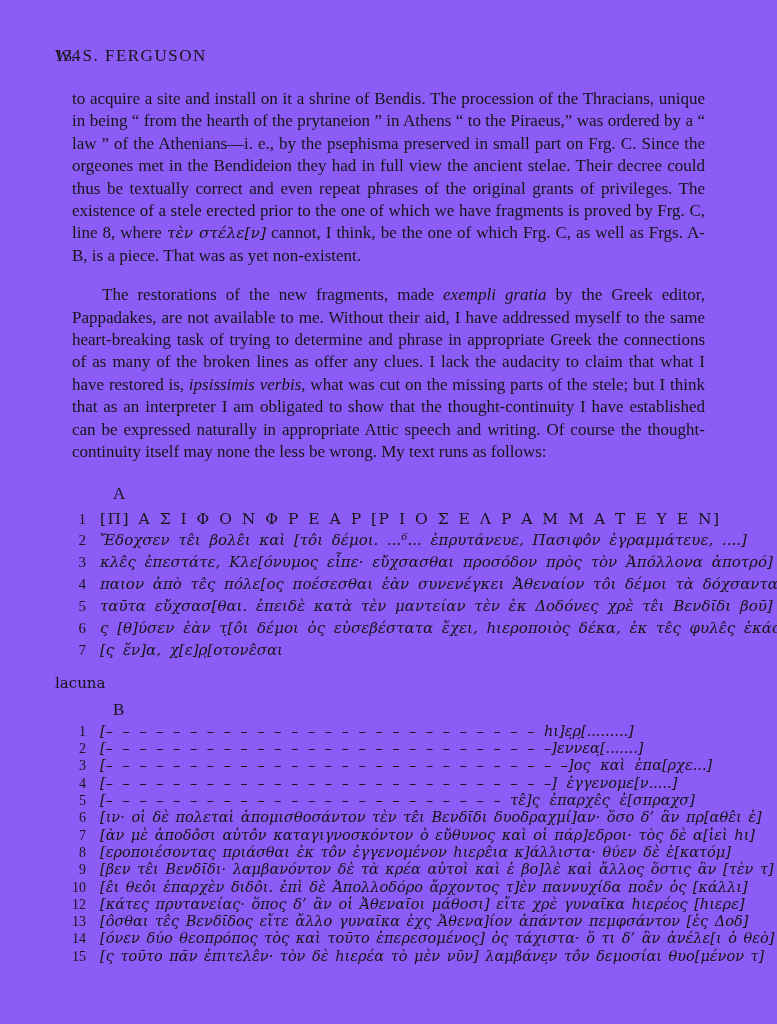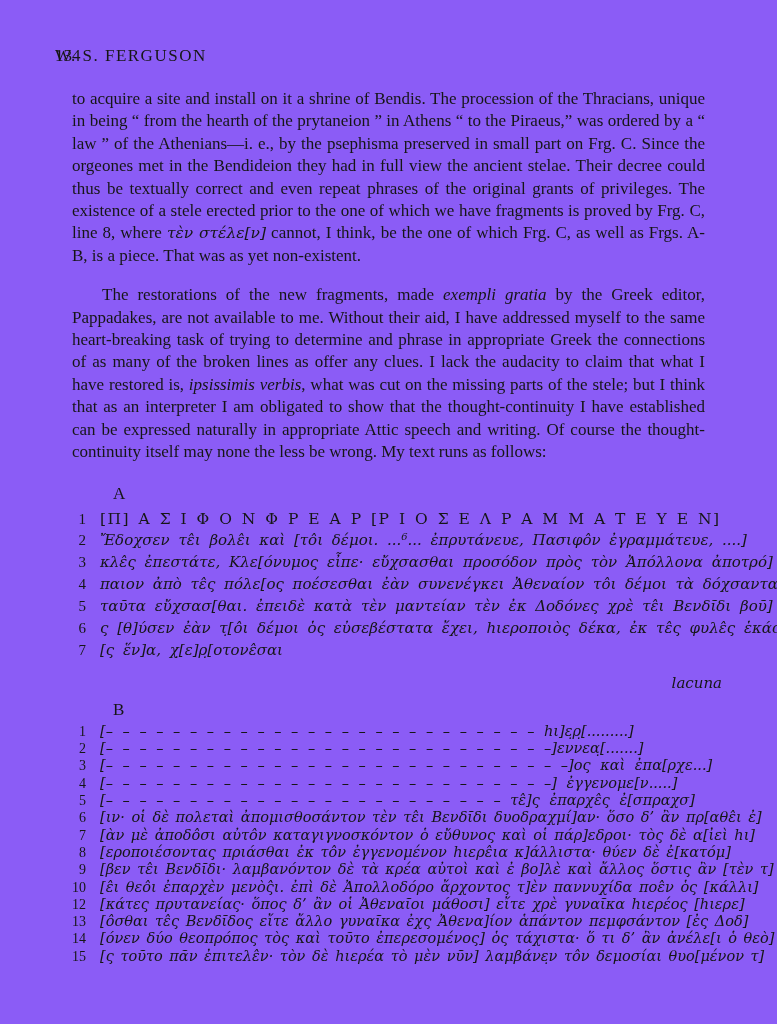"lacuna" .lacuna { font-style: italic -> none; text-align: right -> left }
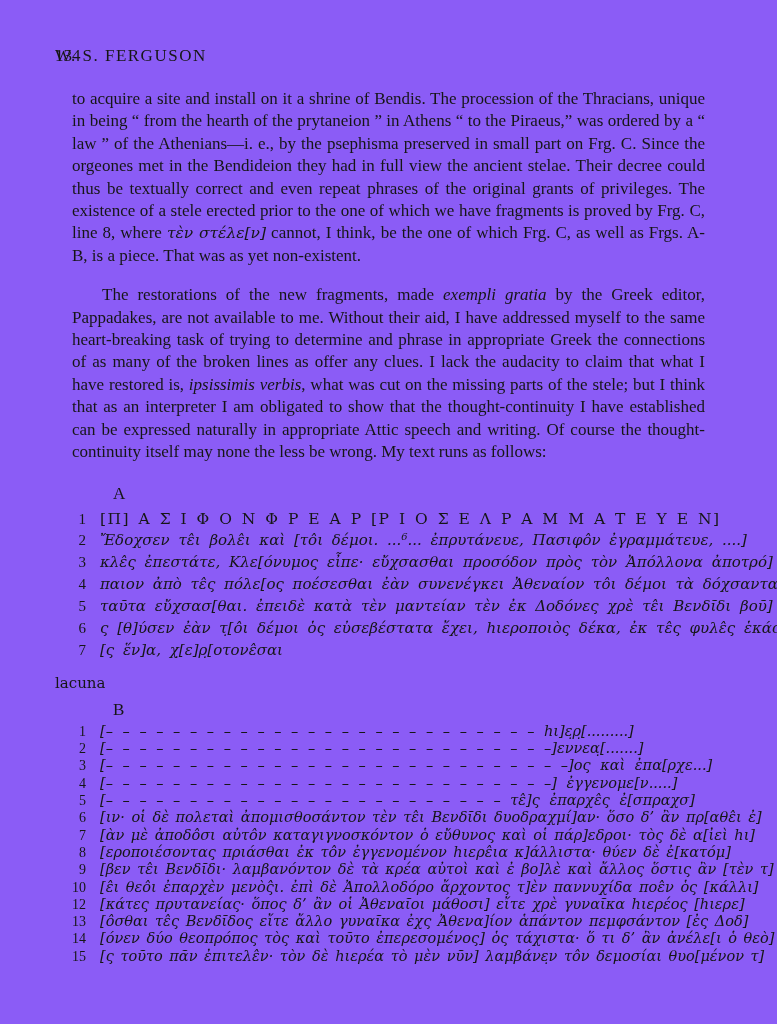"[ε̂ι θεο̂ι ἐπαρχὲν μενὸς̂ι. ἐπὶ" span.gtext { text: μενὸς̂ι -> διδο̂ι }
